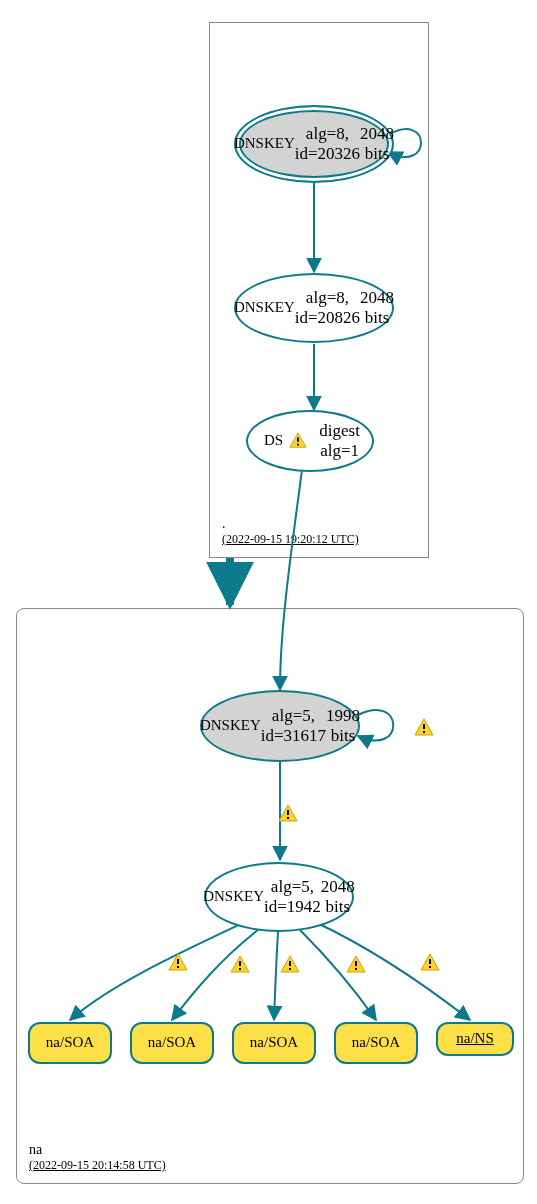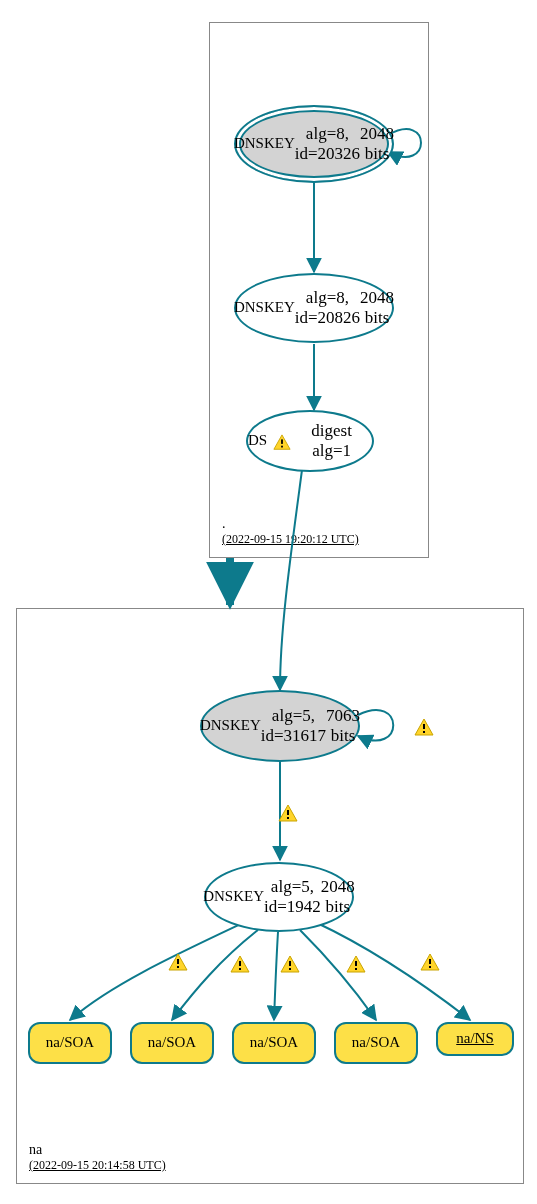"DS" div { align-items: flex-end -> flex-start; margin-left: none -> 16px }
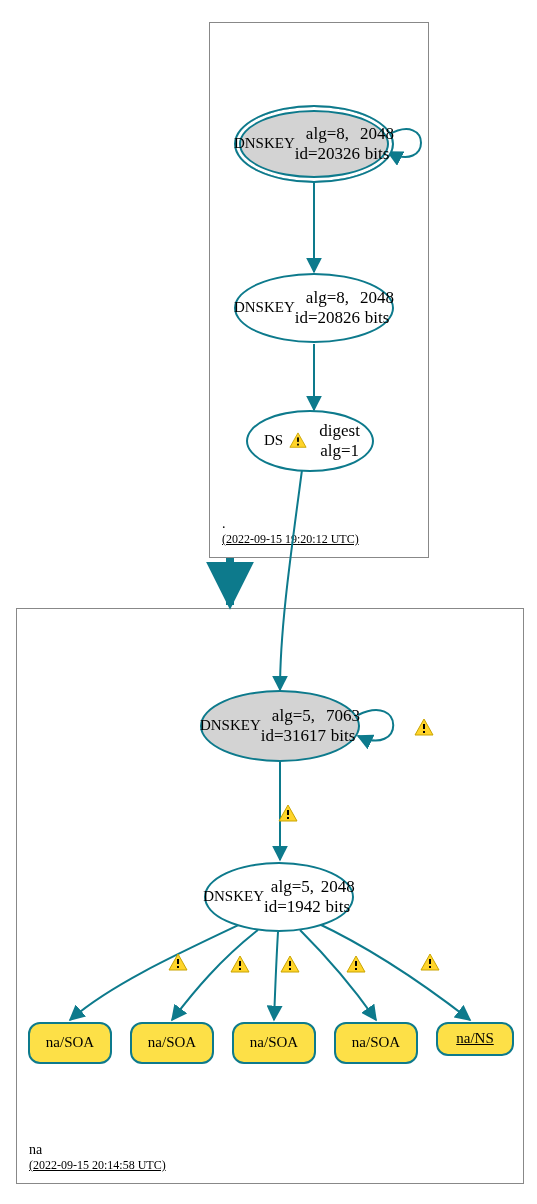"7063 bits" div.sub-line { text: 7063 -> 1998 }
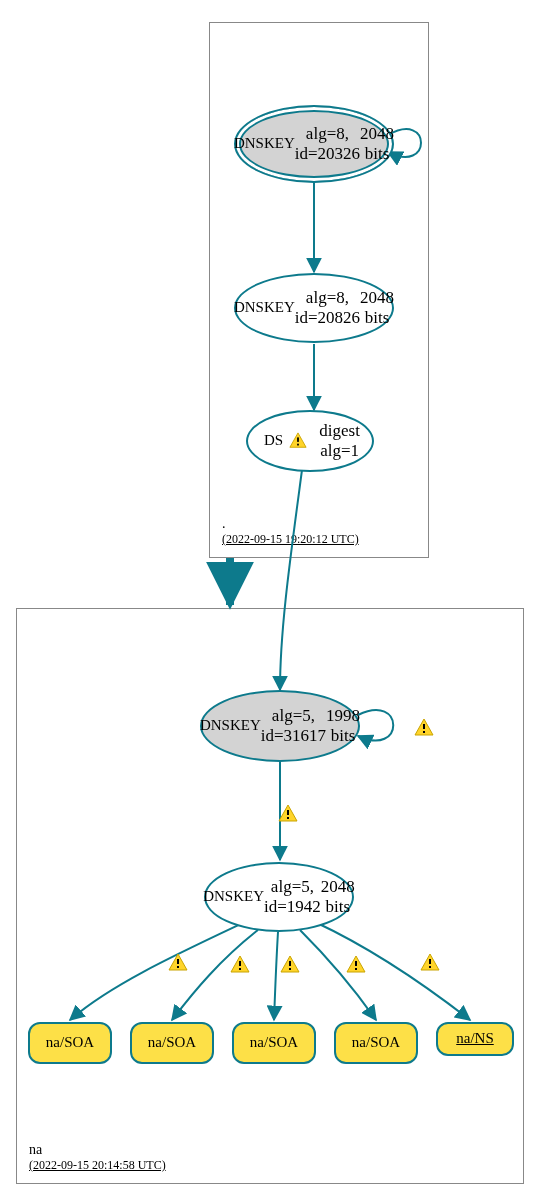"na" div.zone-box { border-radius: none -> 8px }
